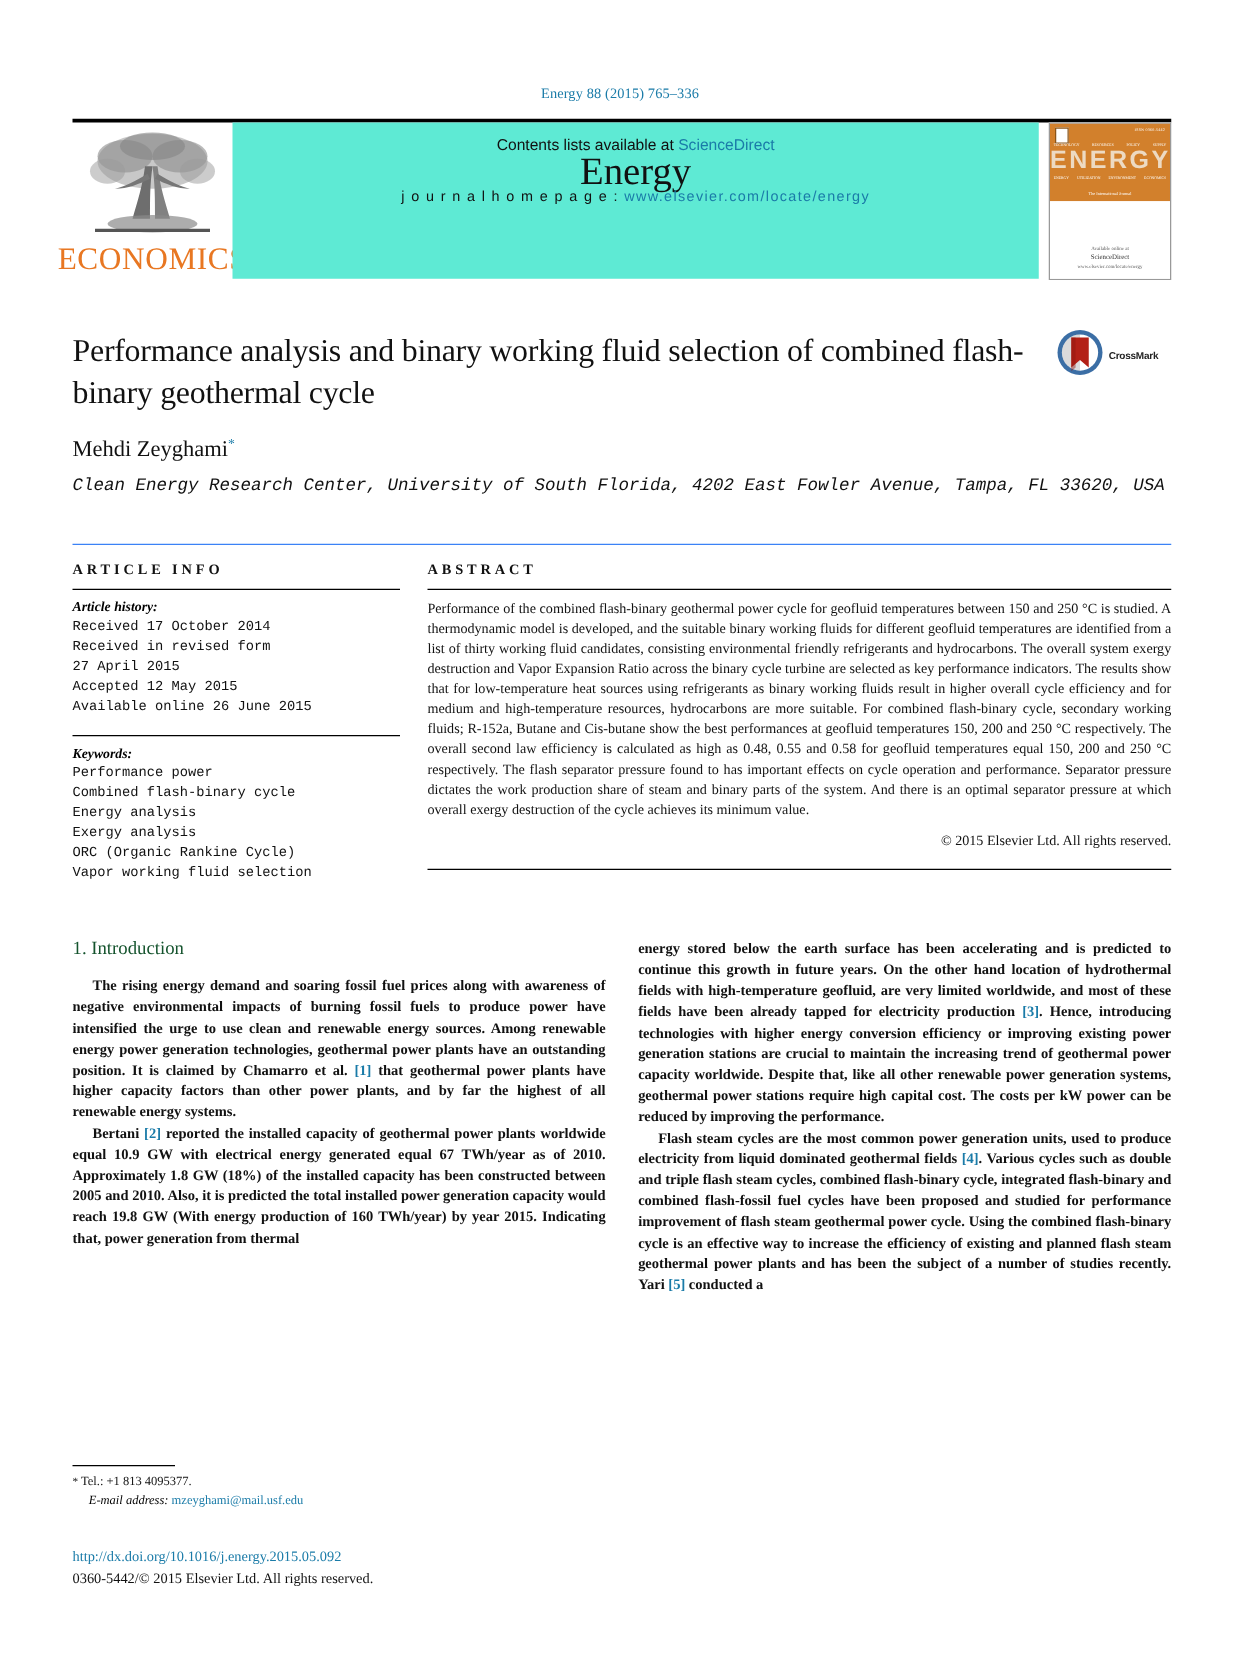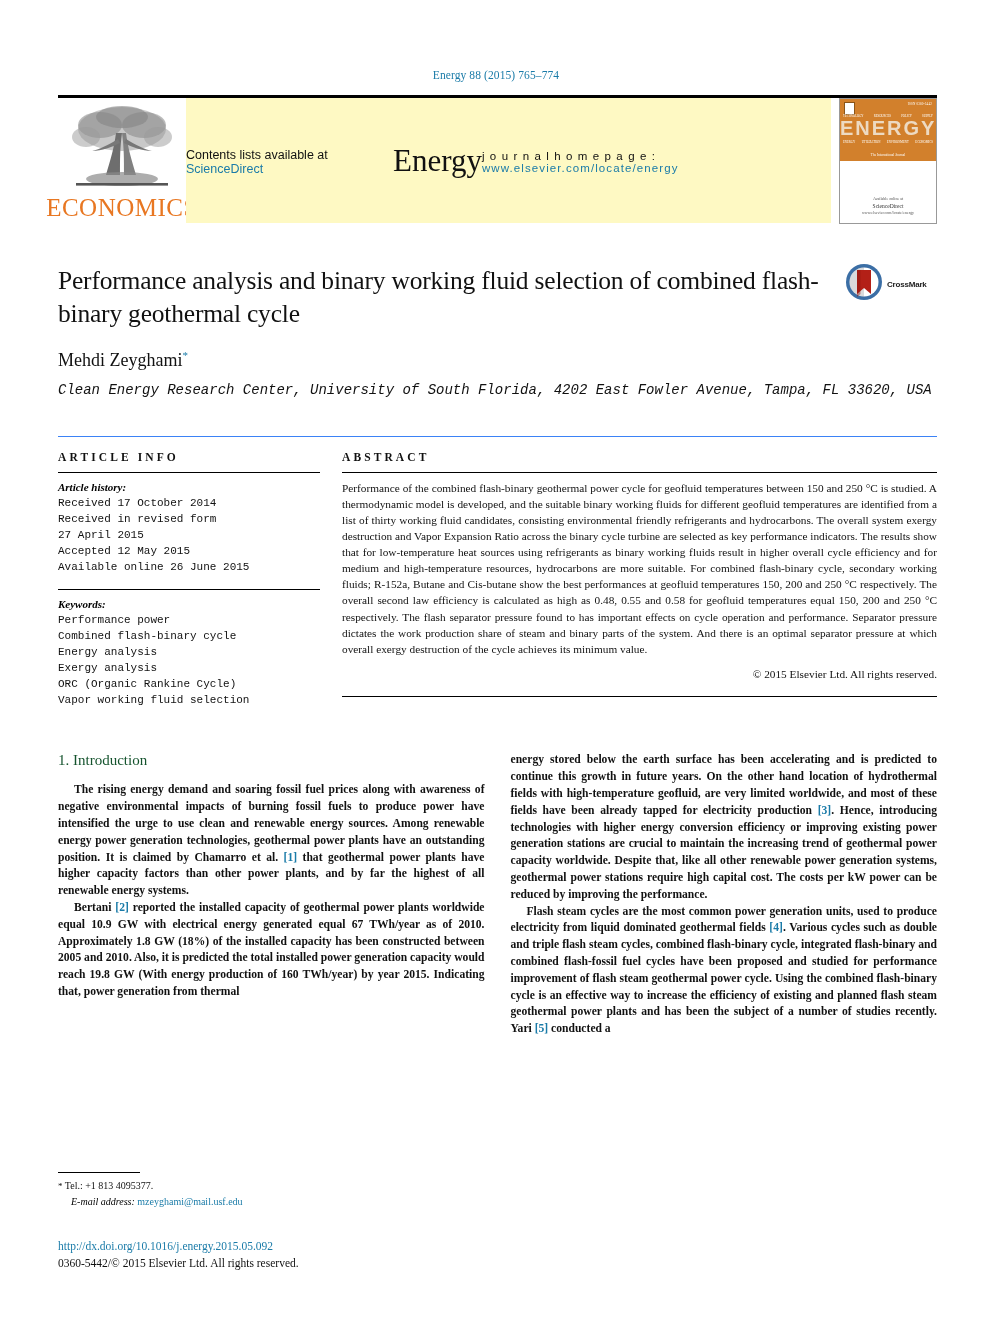"Energy 88 (2015) 765–774" div.running-head { text: 774 -> 336 }
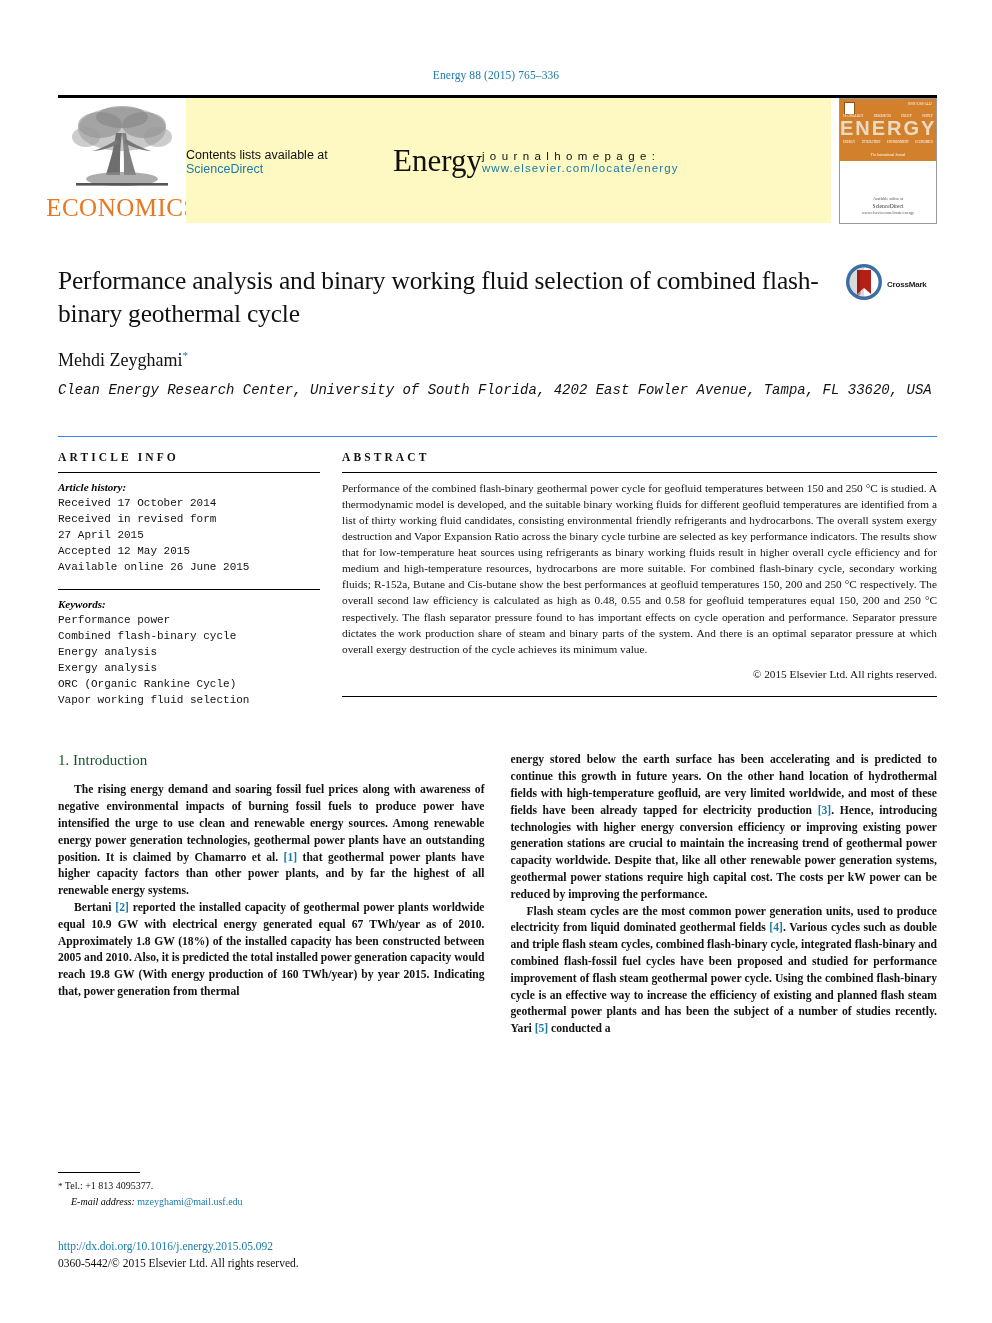"Contents lists available at" .banner { background: #fef9c3 -> #5eead4; flex-direction: none -> column }
